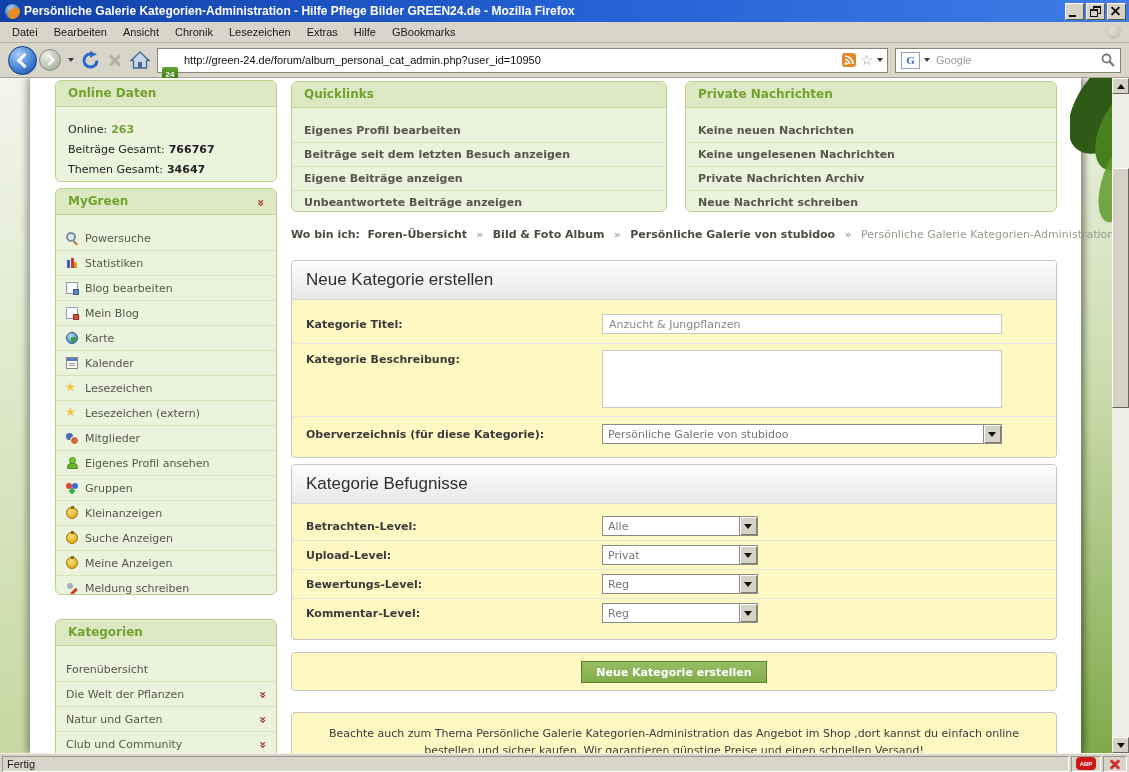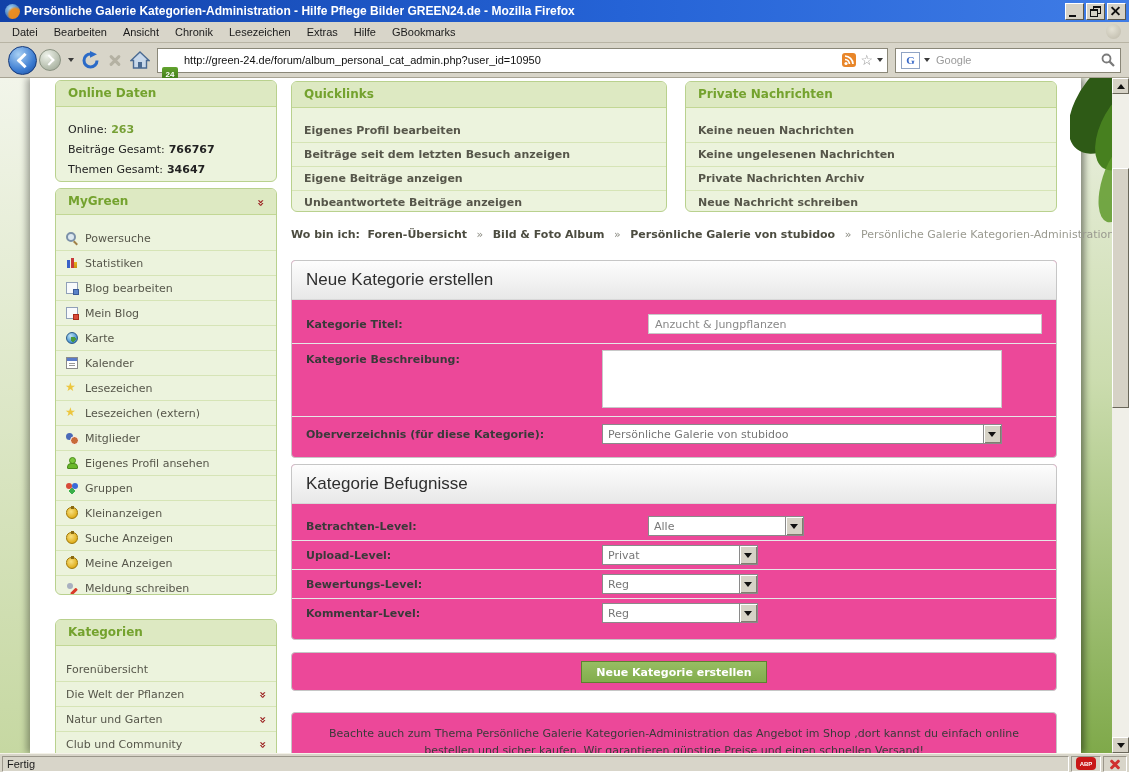"Neue Kategorie erstellen" .wpanel { background: #ec4899 -> #fef9c3 }
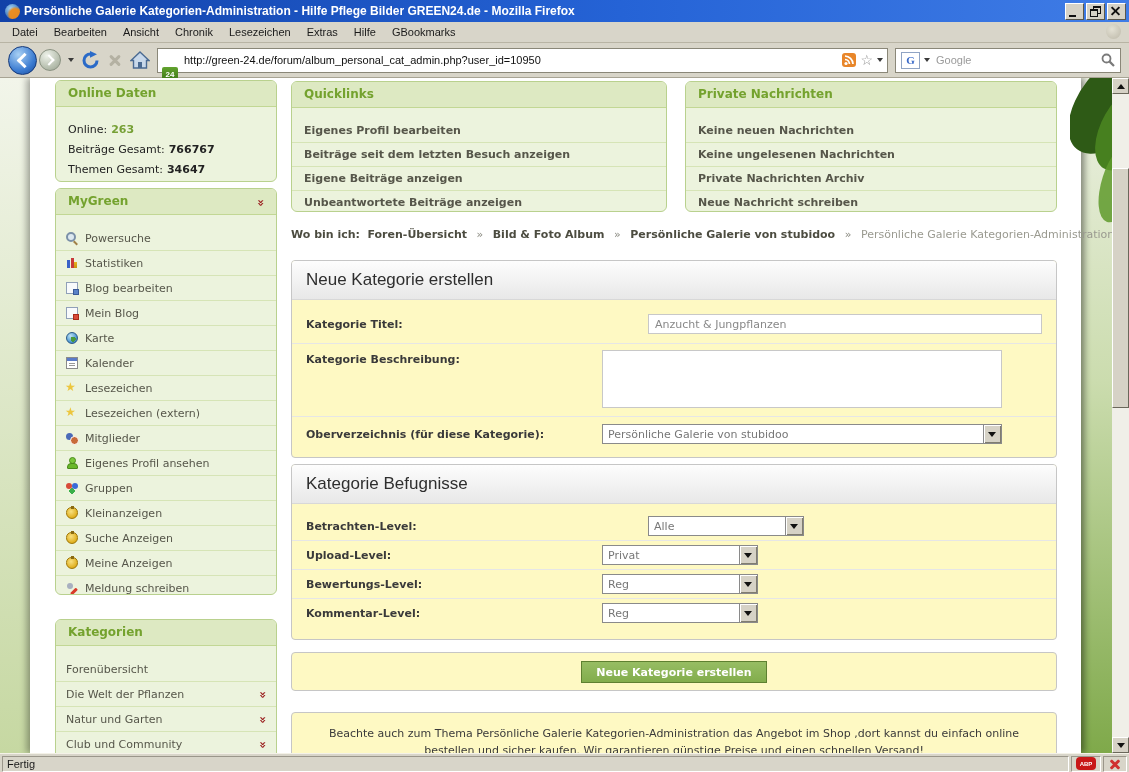"Kategorie Titel:" .frow.first { gap: 46px -> none }
